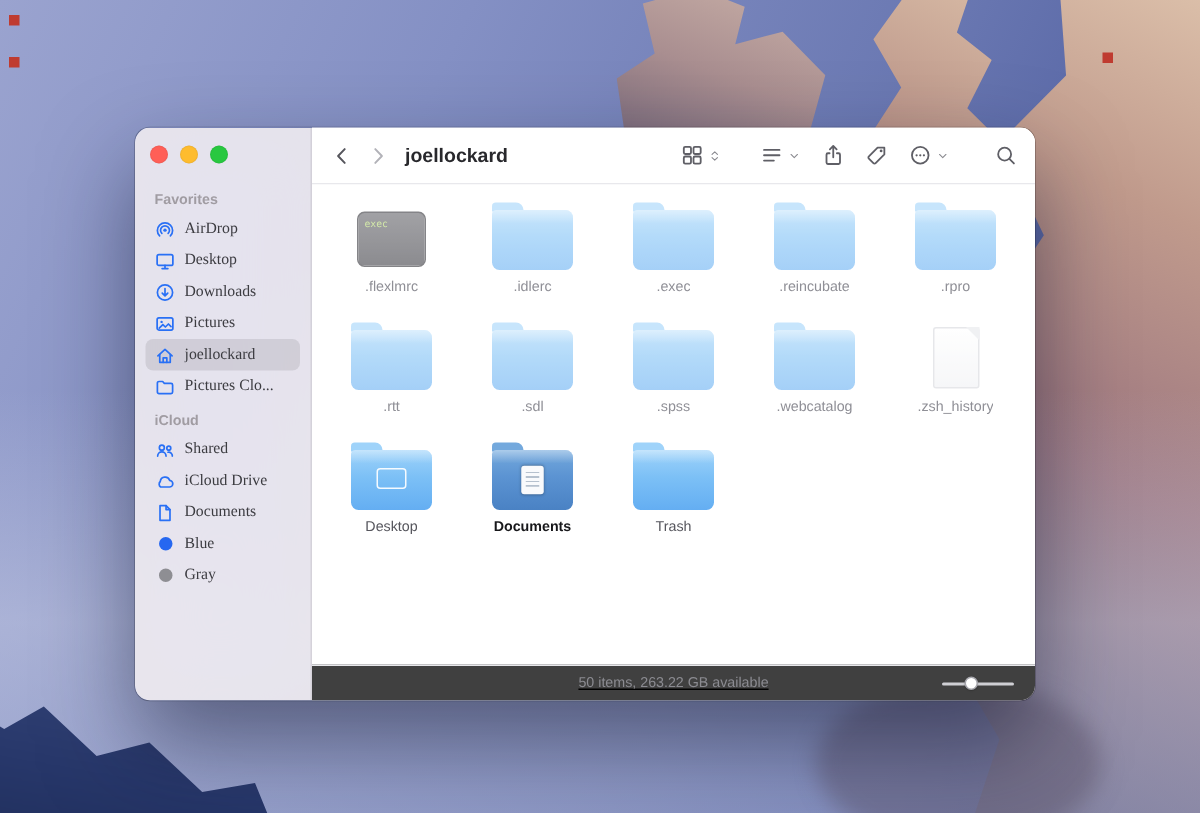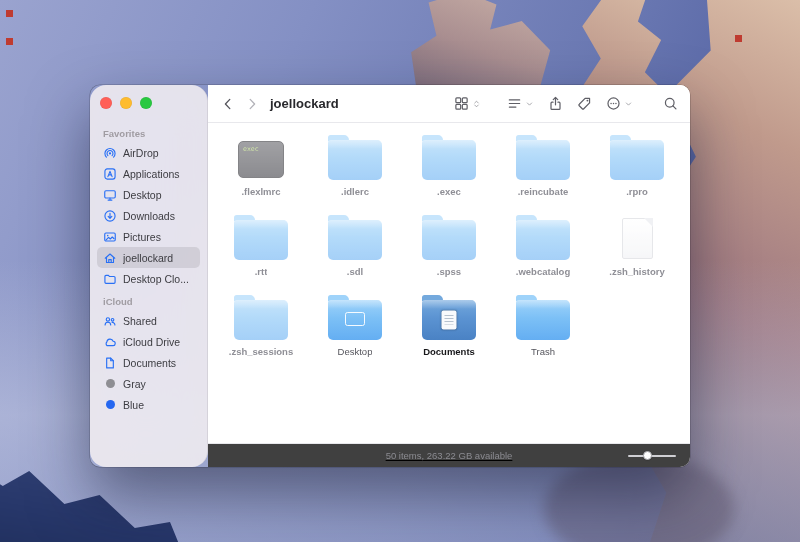"Favorites" .sidebar { border-radius: 16px -> none }
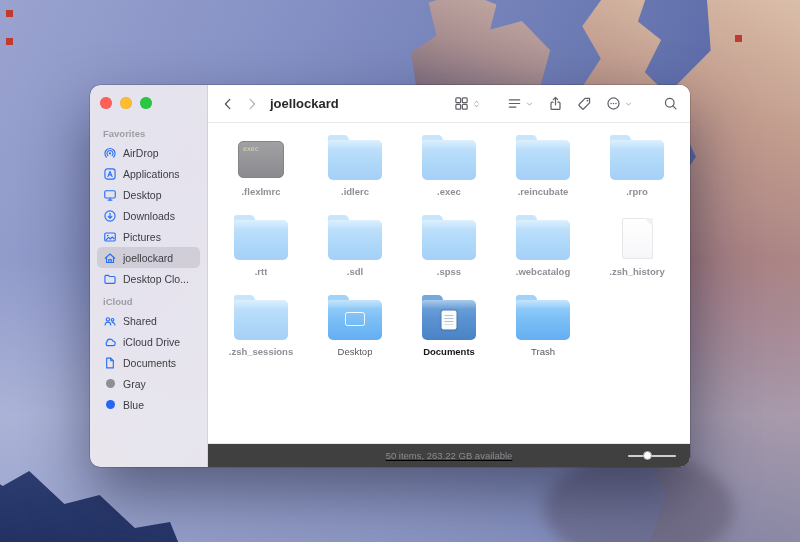"AirDrop" .sb-label { font-family: none -> Liberation Serif, serif }
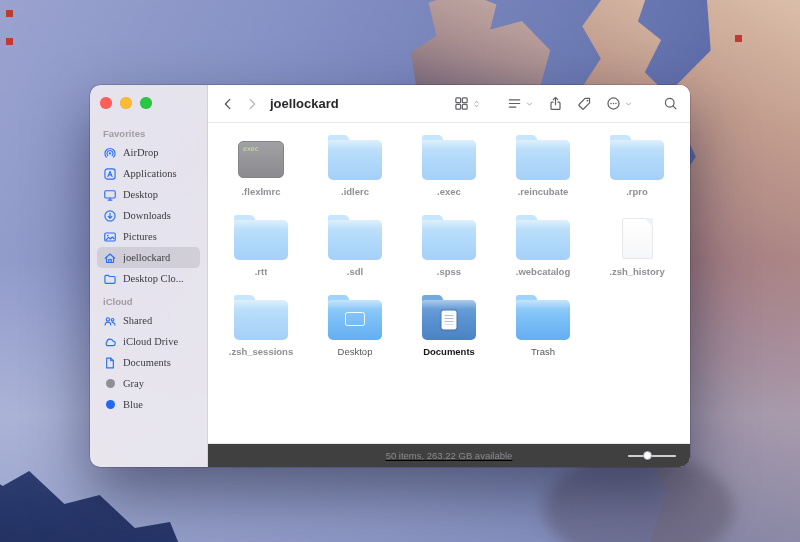"Applications" div.sb-row { html: <div> <span> <svg> <rect></rect> <path></path> </svg> </span> <span>Applications</span> </div> -> none }
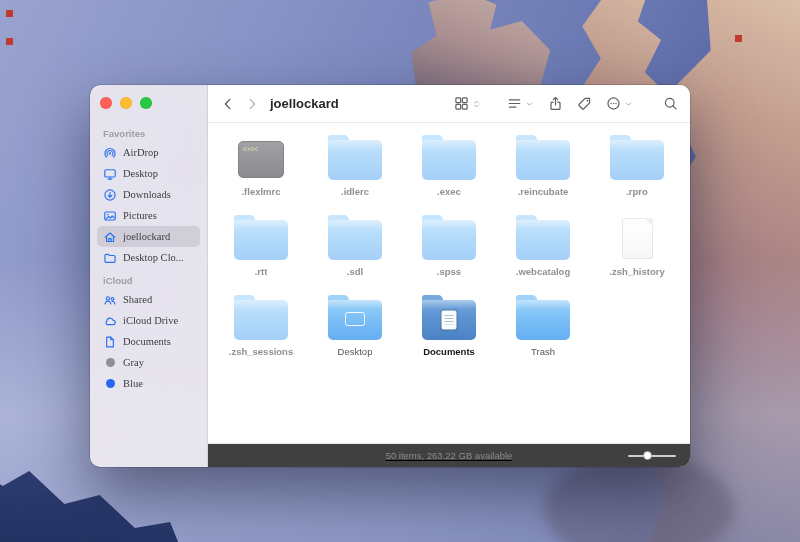".flexlmrc" .file-label.dimtext { font-weight: bold -> none }
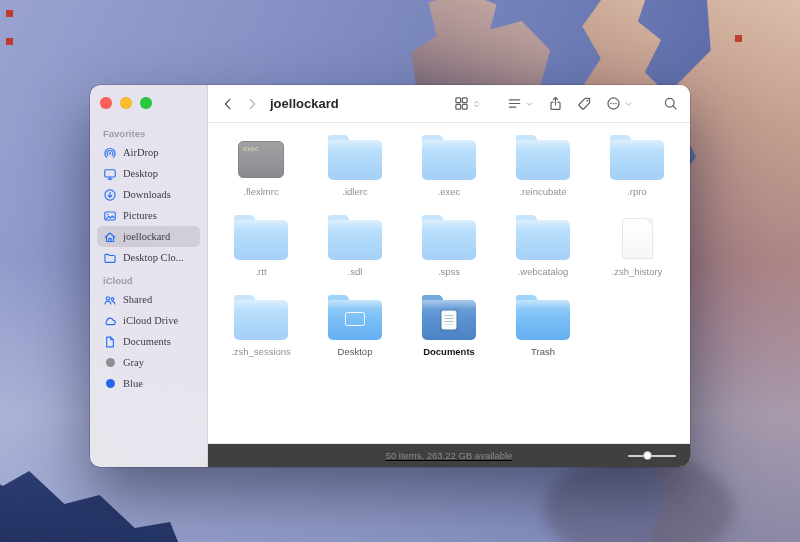"Desktop Clo..." span.sb-label { text: Desktop -> Pictures }
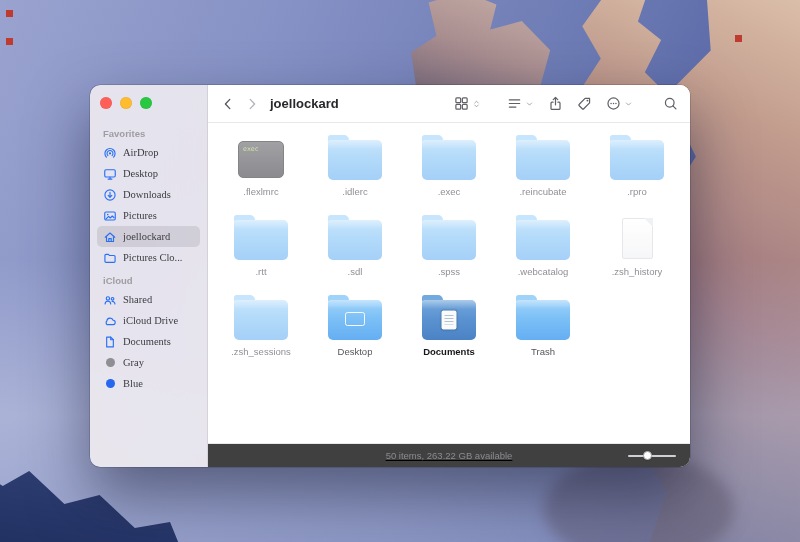".zsh_sessions" div.file-cell { html: <div> <div> <div></div> </div> <div>.zsh_sessions</div> </div> -> none }
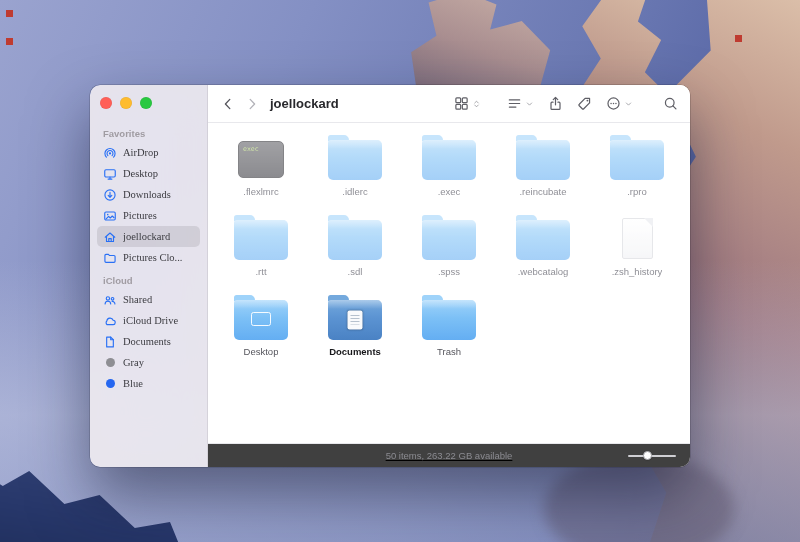"Gray" div.sb-row { order: before "Blue" -> after "Blue" }
